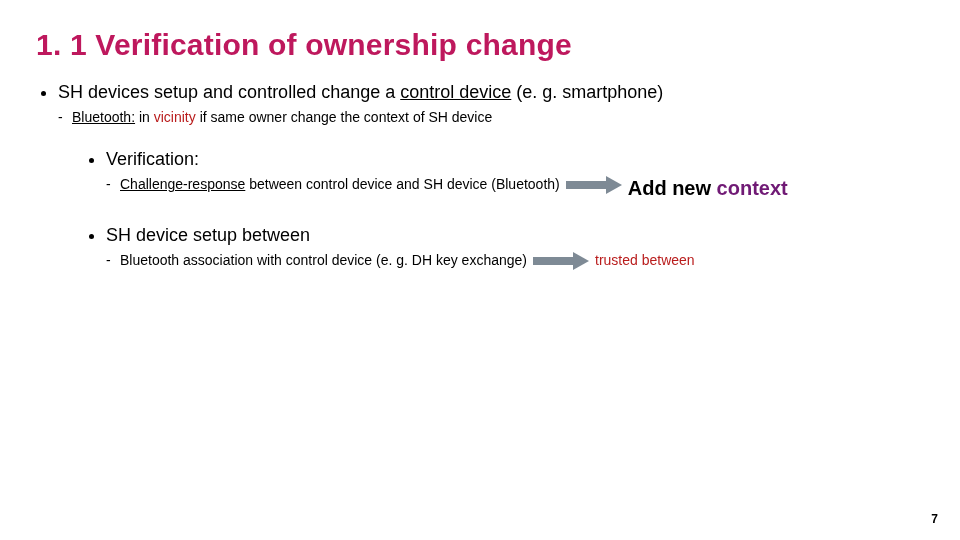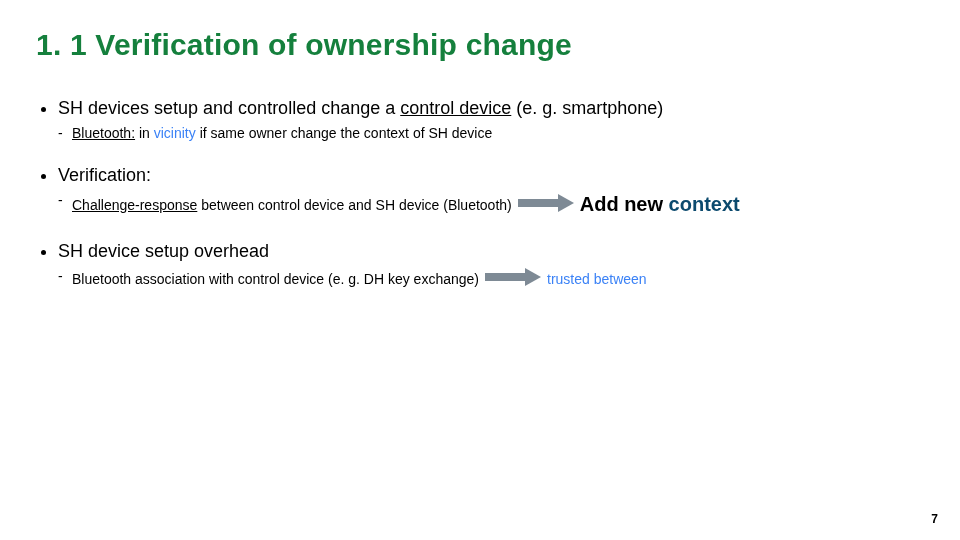"1. 1 Verification of ownership" .title { color: #15803d -> #be185d; margin: 0 0 36px 0 -> 0 0 20px 0 }
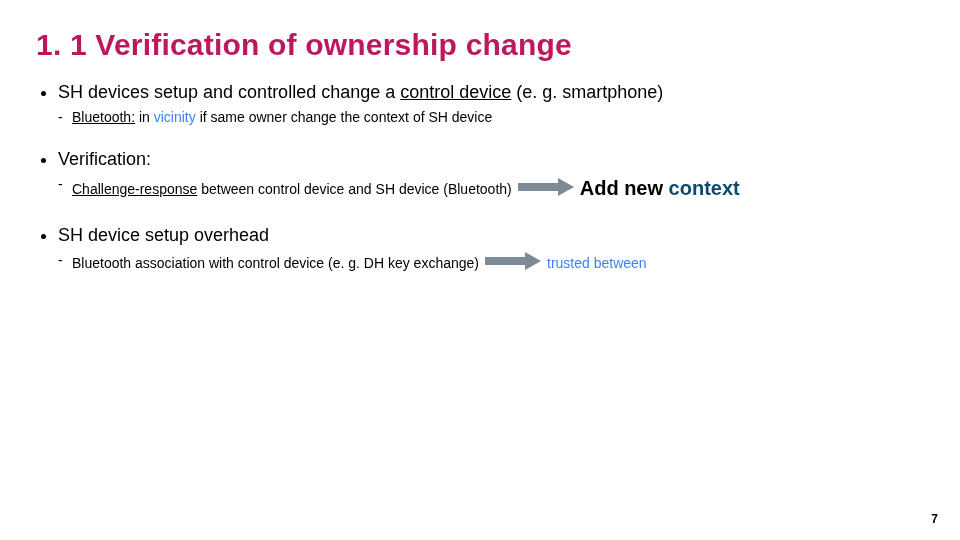"vicinity" .teal { color: #3b82f6 -> #b91c1c }
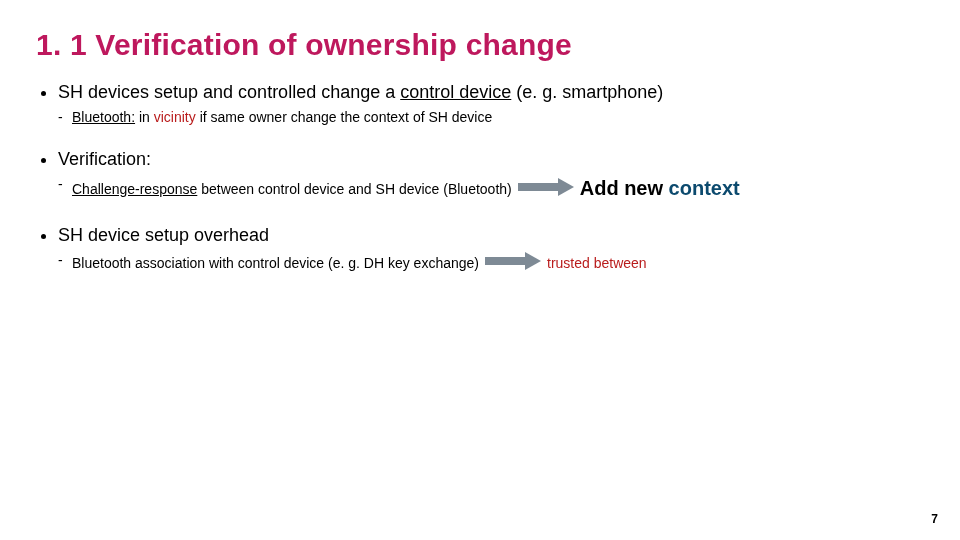"Verification:" ul.level1 > li + li { margin-left: none -> 48px }
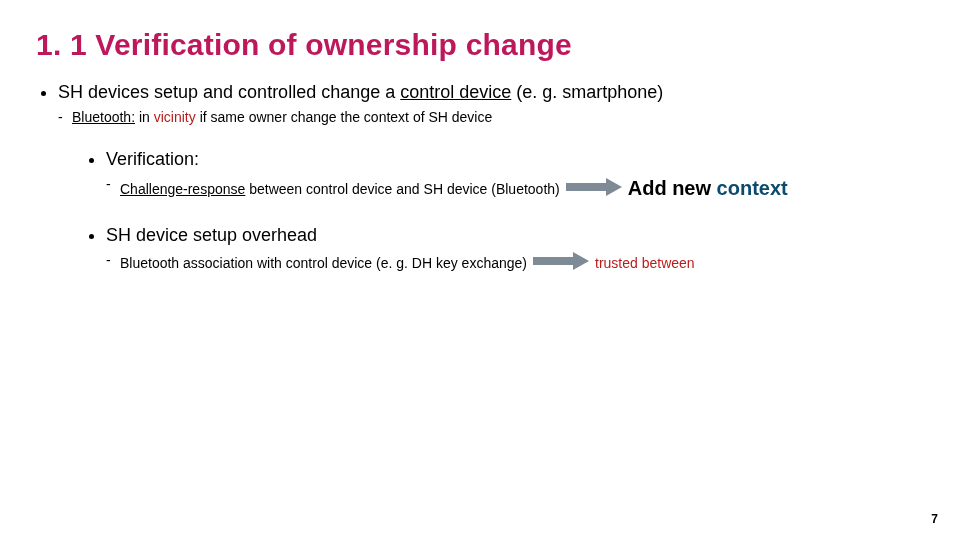"Challenge-response between control" .row { align-items: center -> flex-start }
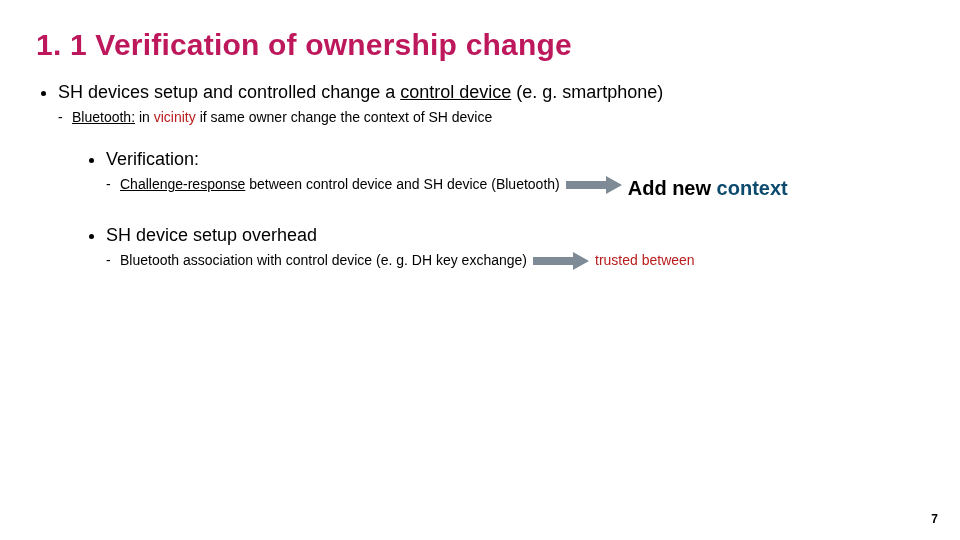"context" .callout .teal { color: #0c4a6e -> #701a75 }
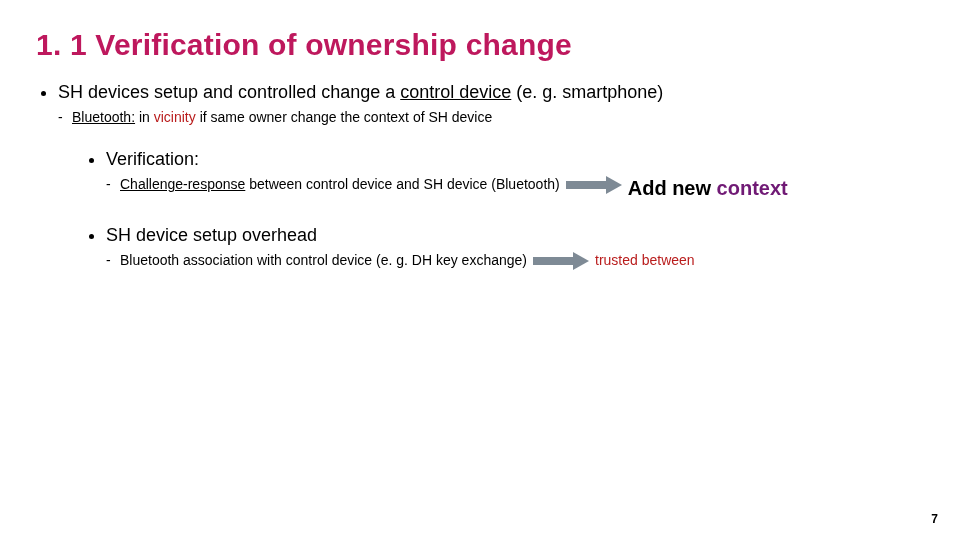"SH device setup overhead" span { text: overhead -> between }
